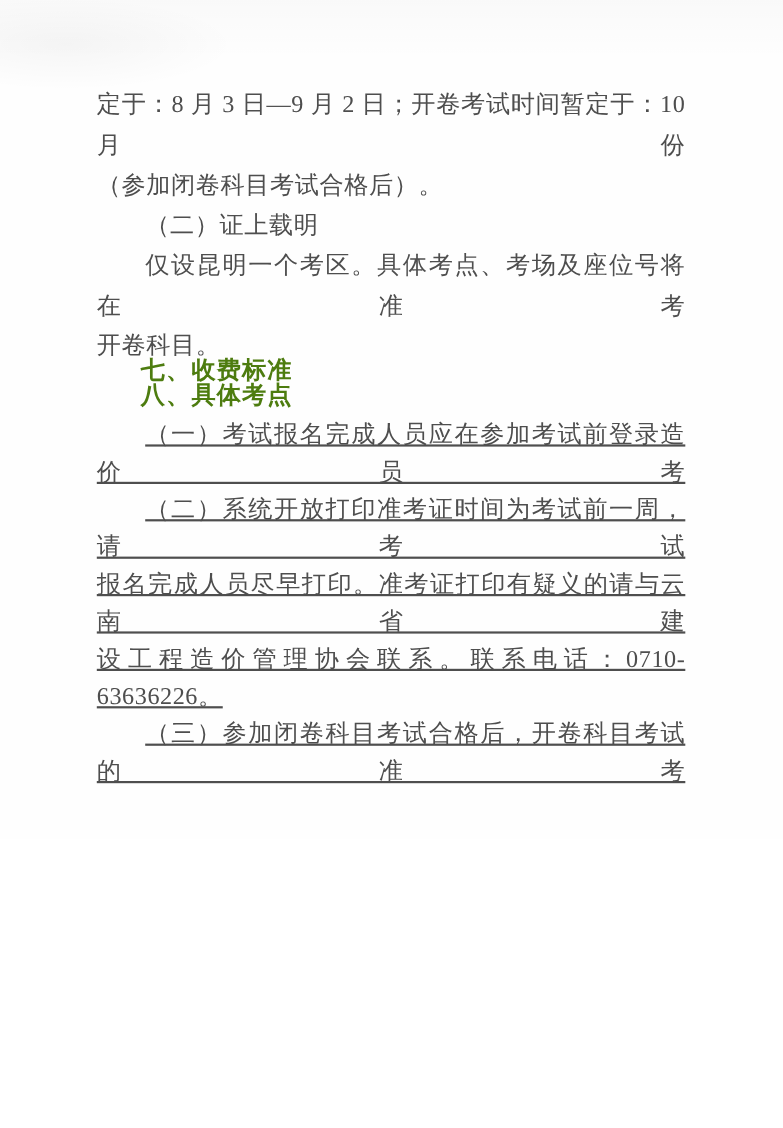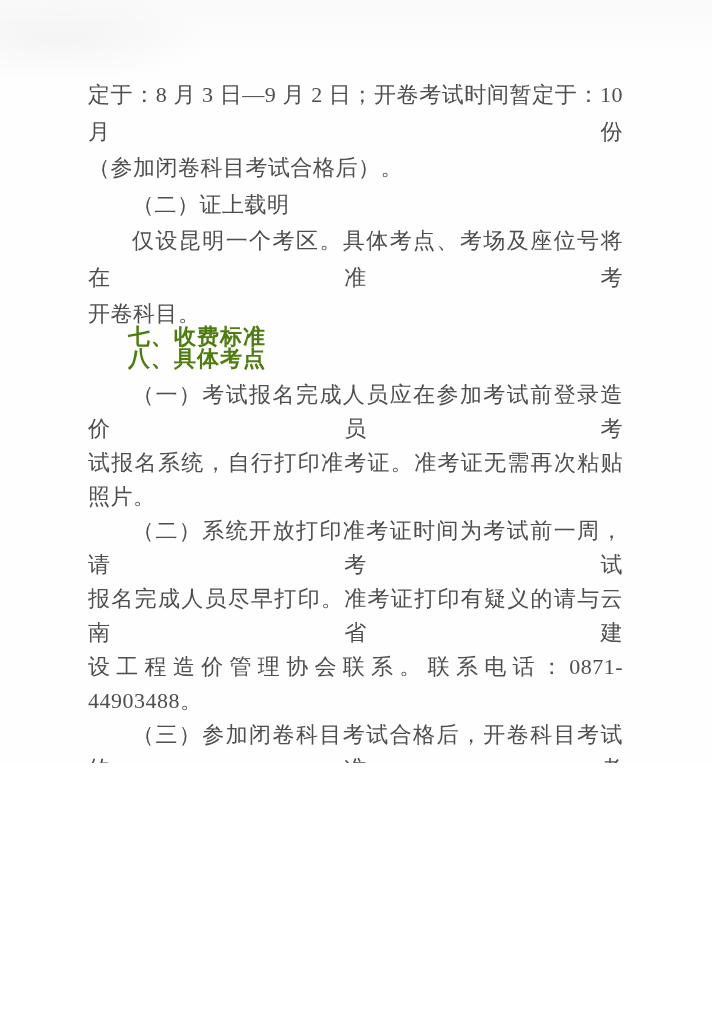"（一）考试报名完成人员应在参加考试前登录造价员考" .ln.t { text-decoration: none -> underline }
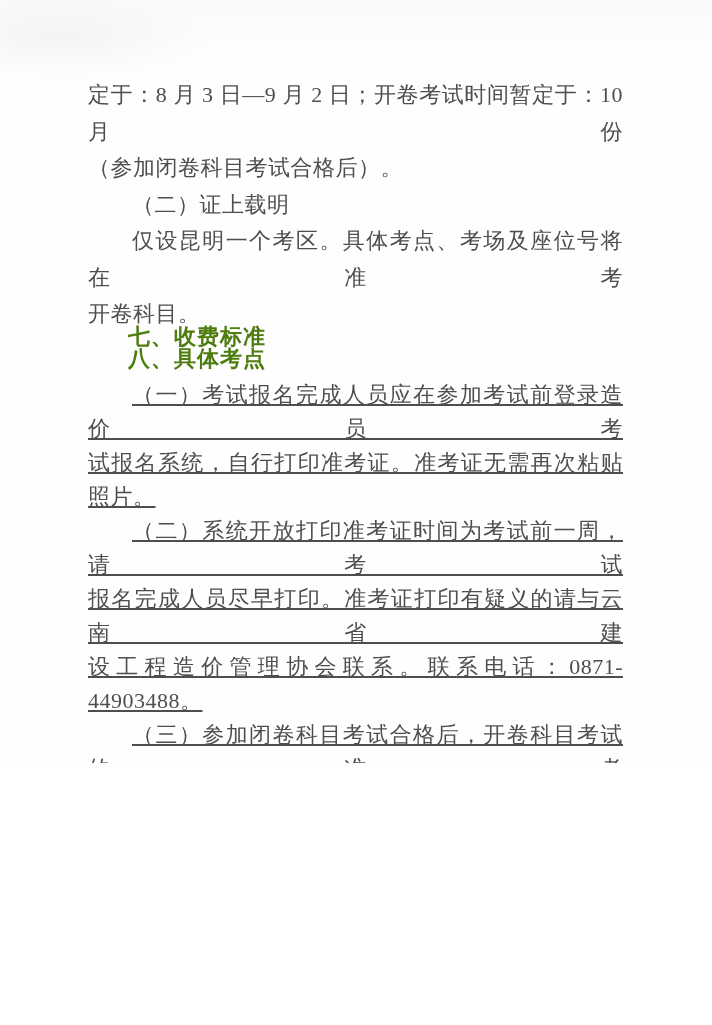"试报名系统，自行打印准考证。准考证无需再次粘贴照片。" div.ln { html: <div>试报名系统，自行打印准考证。准考证无需再次粘贴照片。</div> -> none }
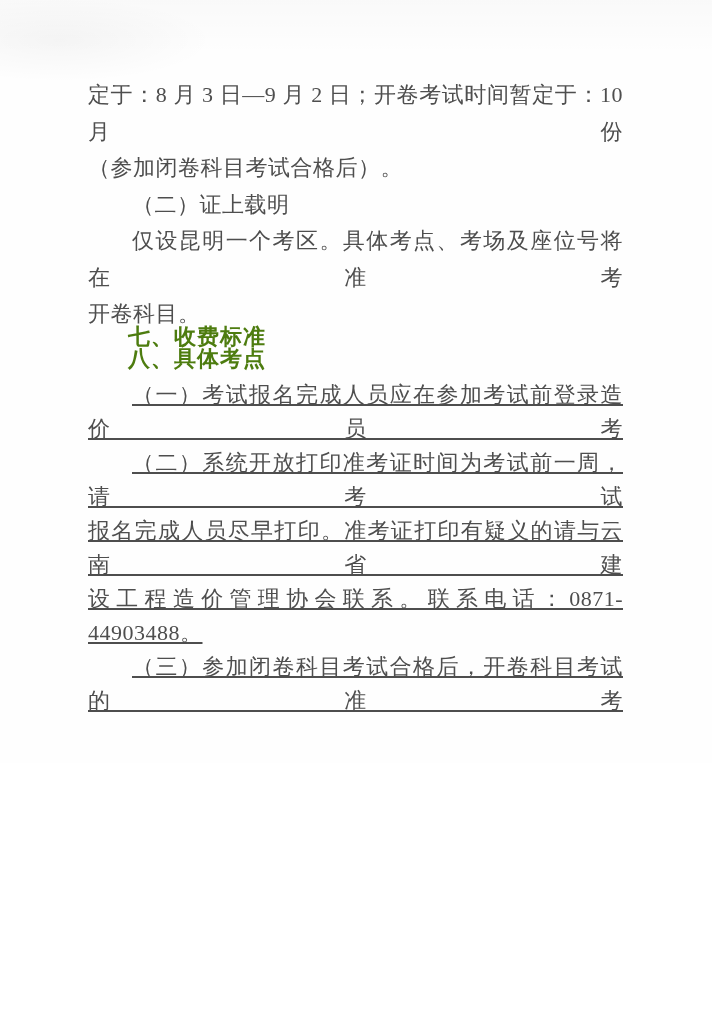"设工程造价管理协会联系。联系电话：0871-44903488。" div.ln { text: 0871-44903488 -> 0710-63636226 }
